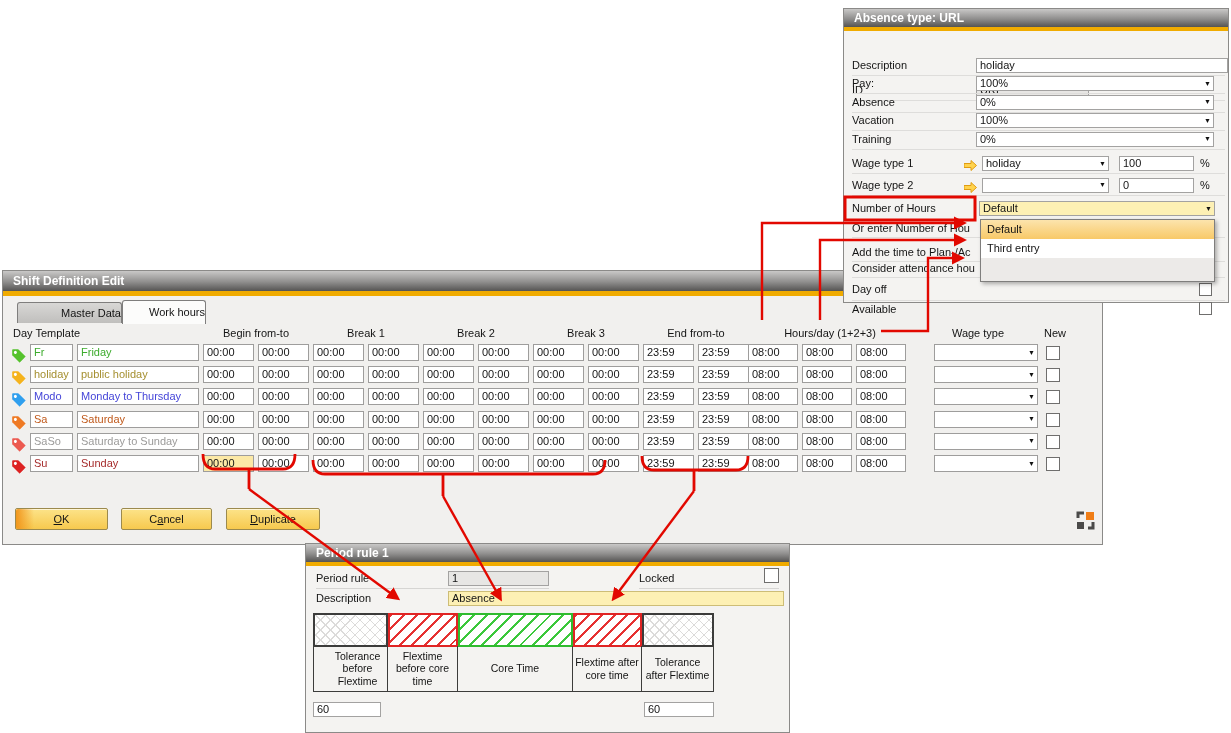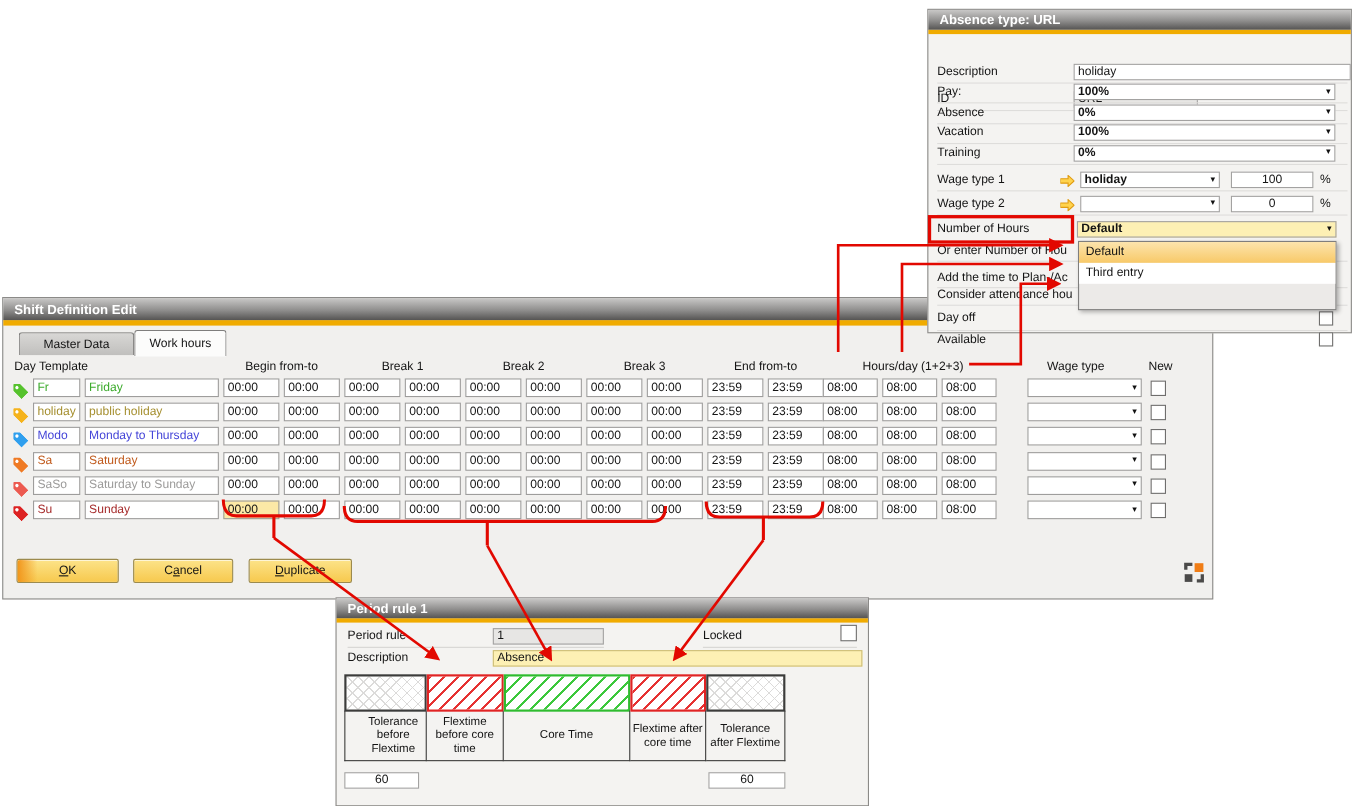"100%" .combo { font-weight: bold -> none }
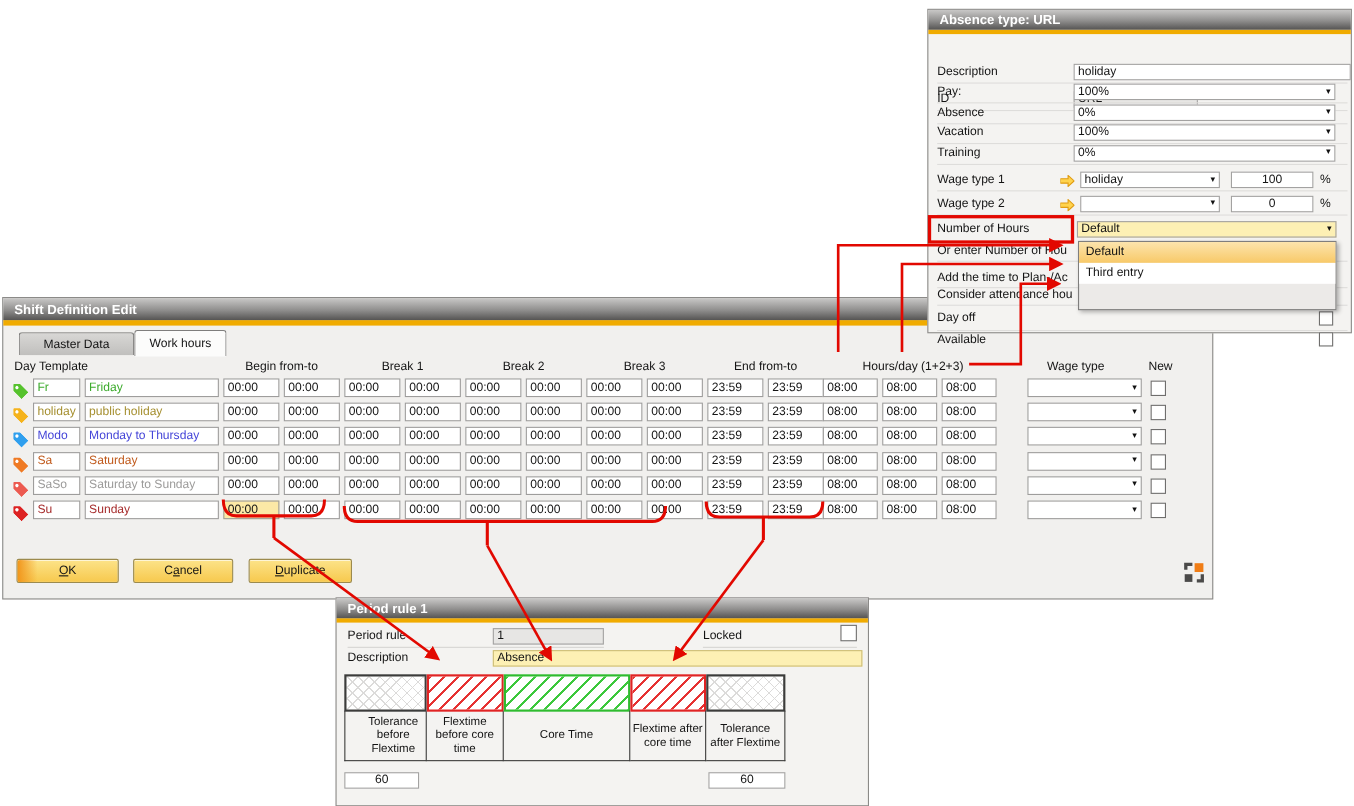"100" .fld.rt { text-align: center -> left }
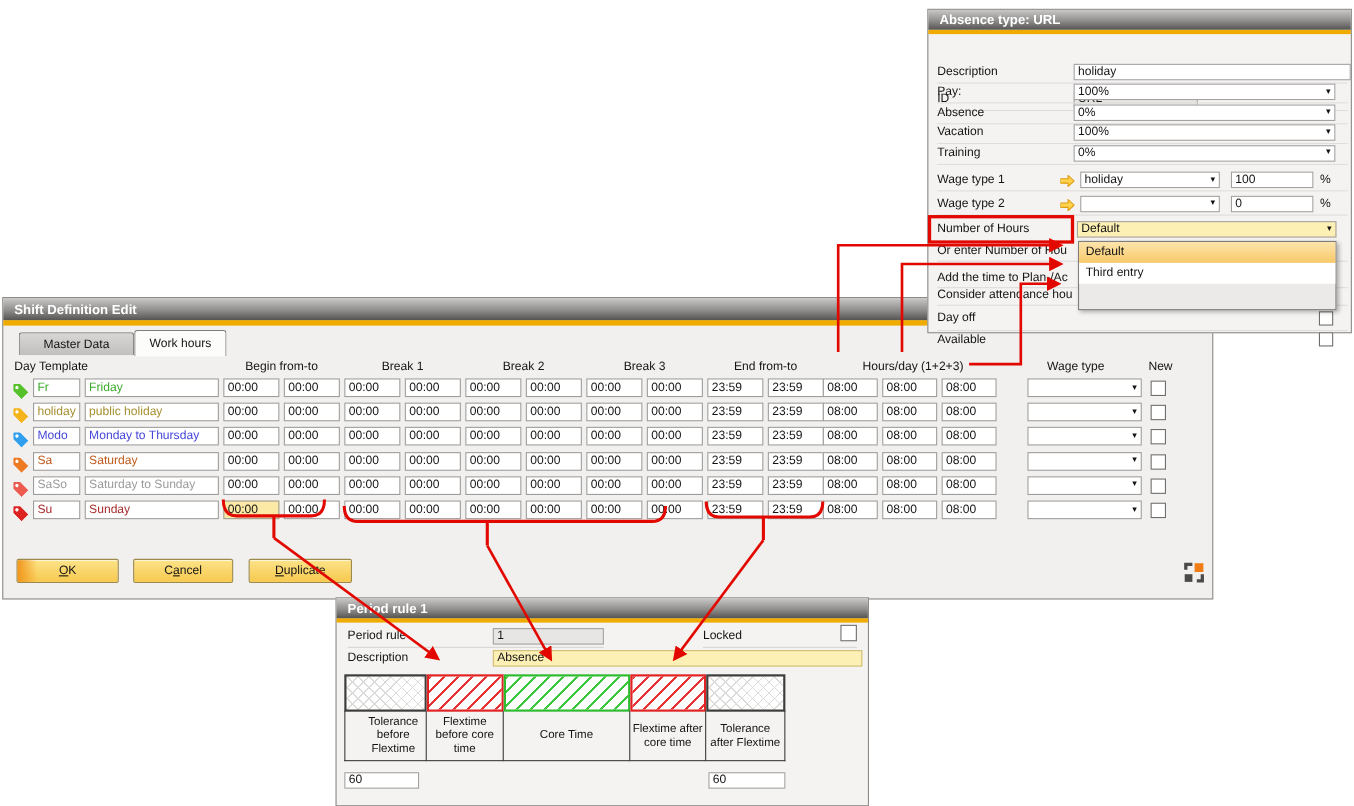"Master Data" .tab { text-align: center -> right }
